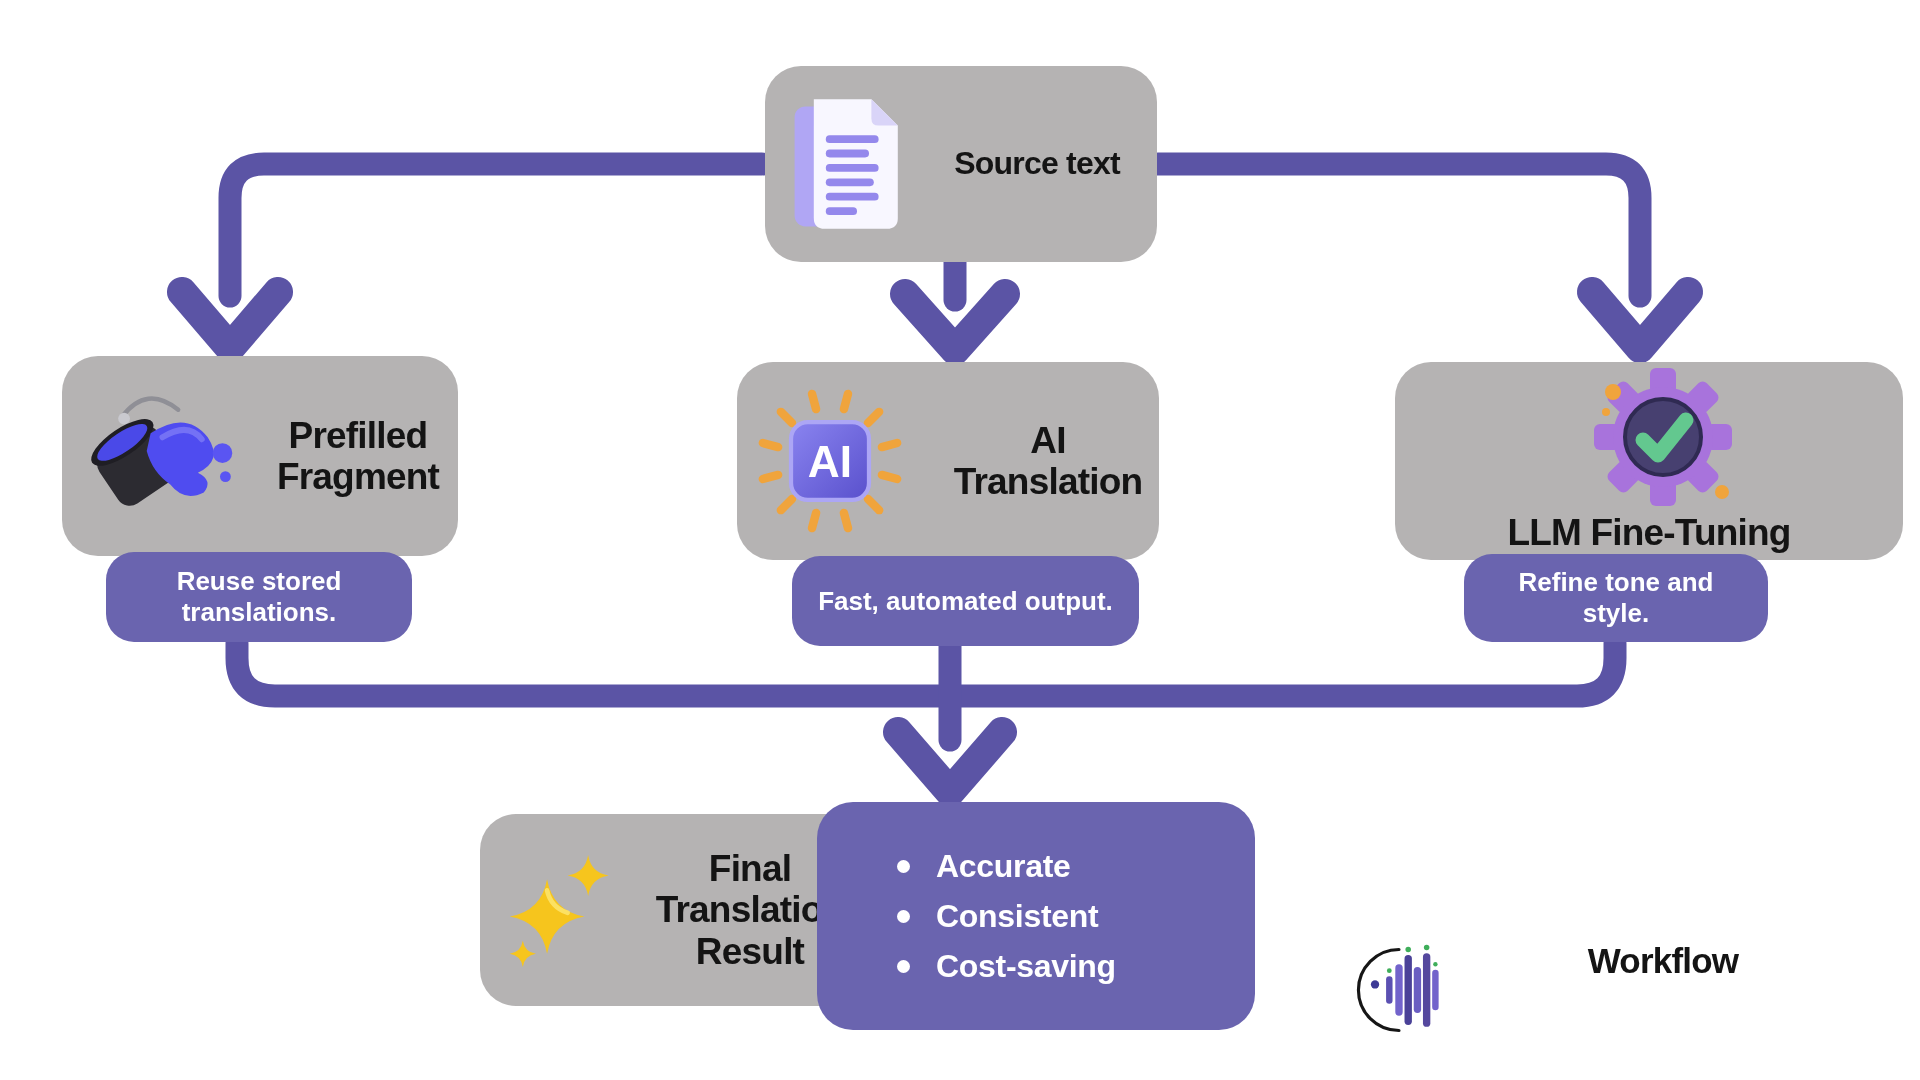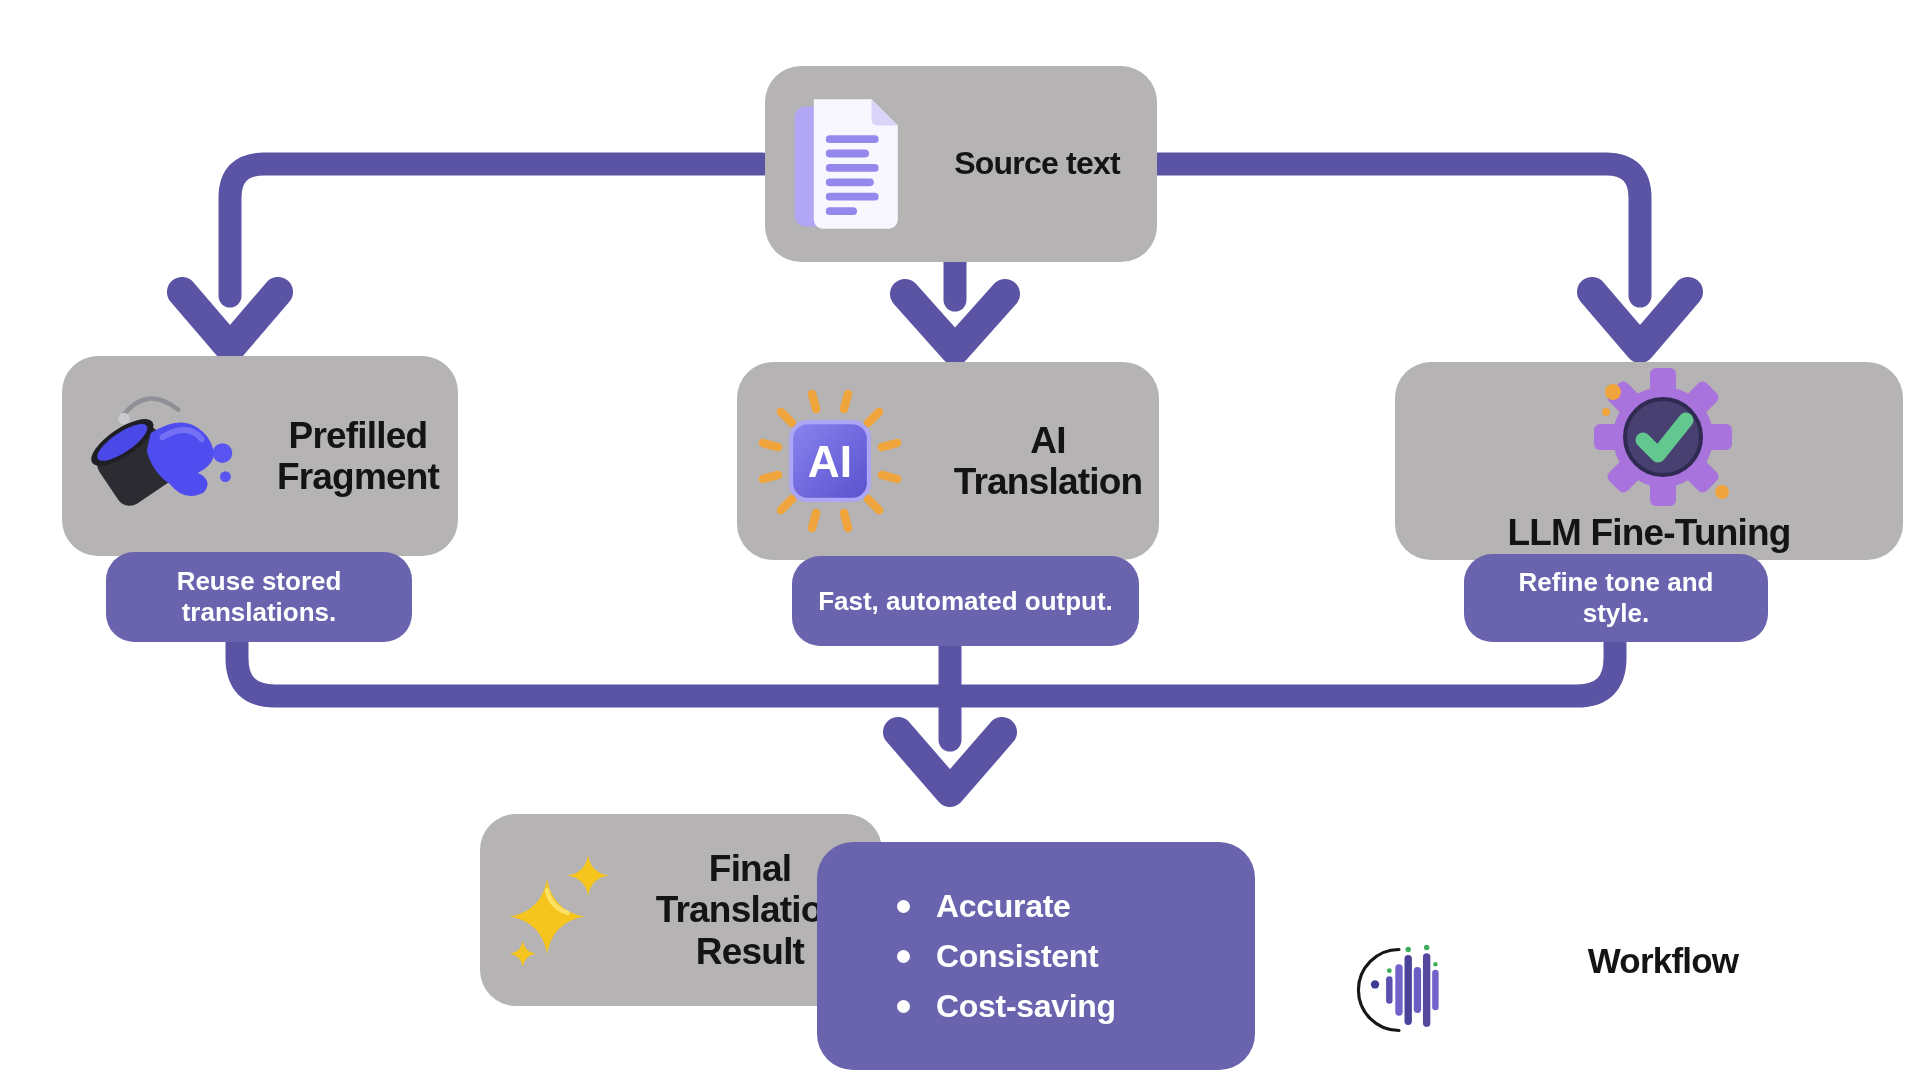"Accurate" .benefits { margin-top: 40px -> none }
